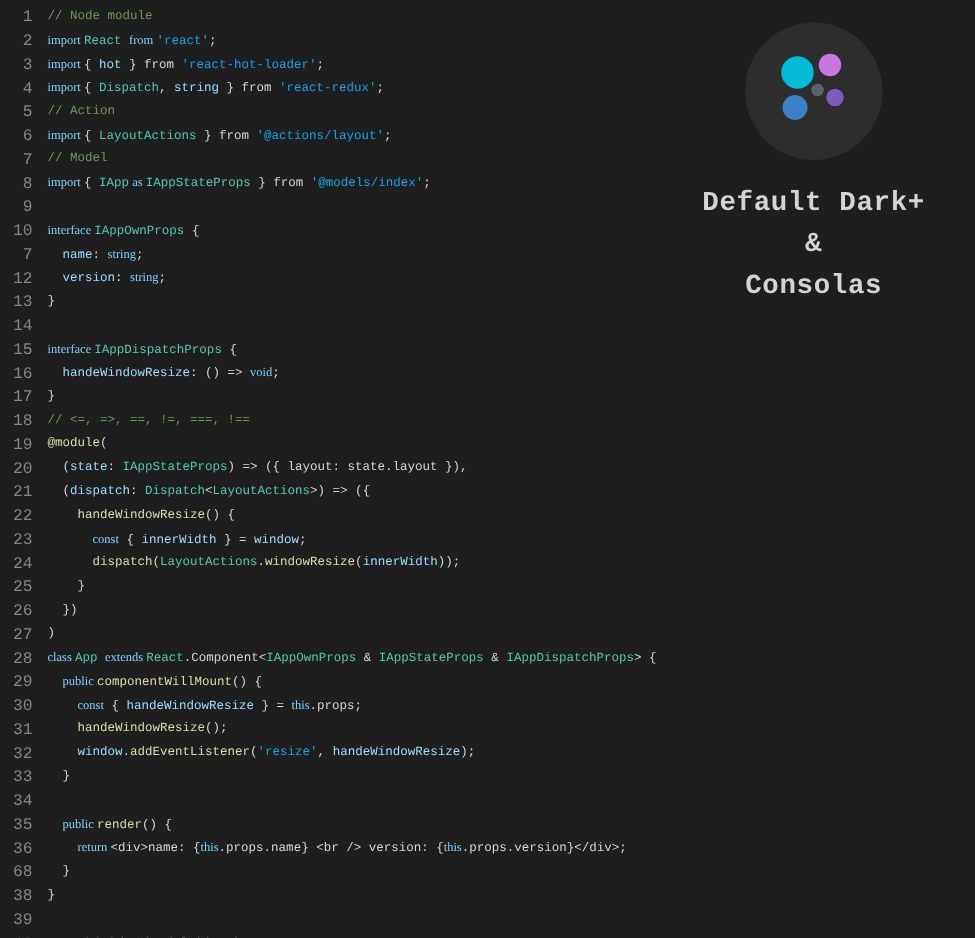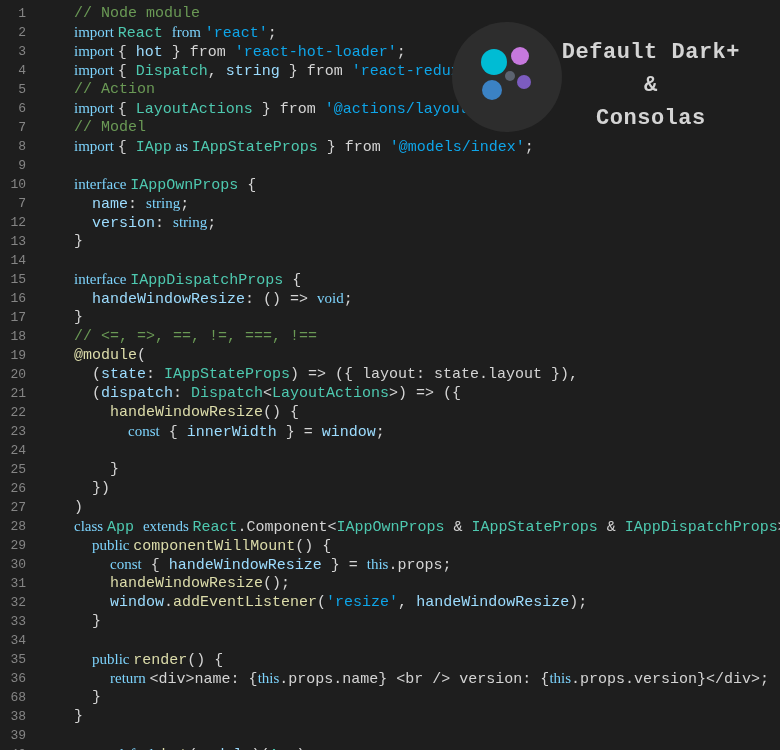"// Node module" .line-content { font-size: 15px -> 10px; margin-left: 36px -> none }
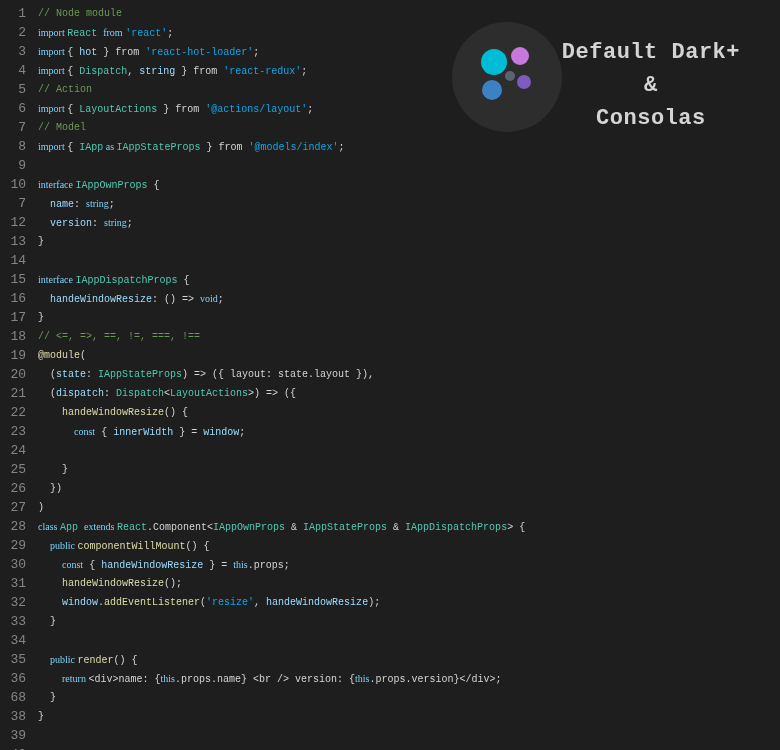"Default Dark+" #logo-area { flex-direction: row -> column }
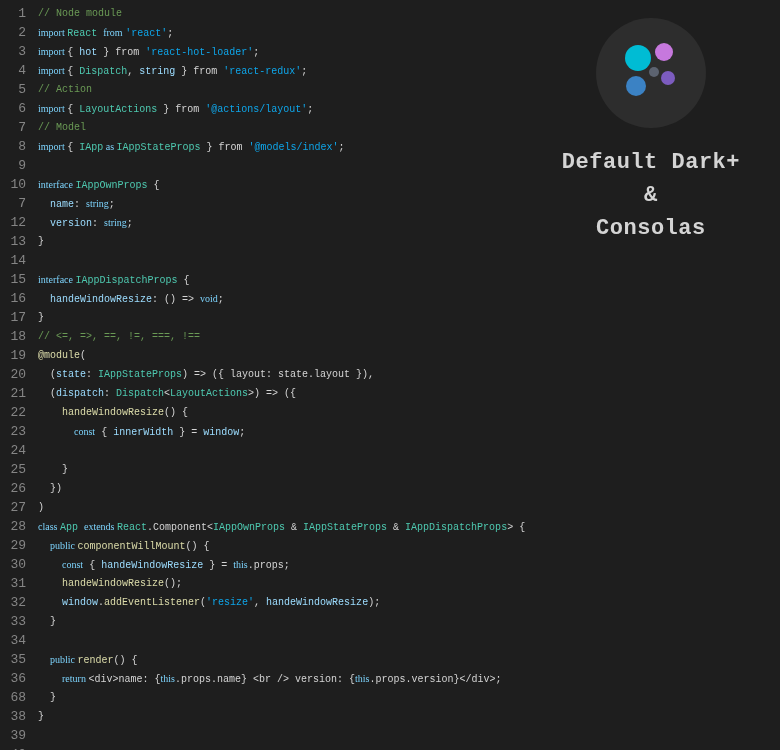"dispatch(LayoutActions.windowResize(inne" span.line-content { html: none -> <span><span> </span><span>dispatch</span><span>(</span><span>LayoutActions</span><span>.</span><span>windowResize</span><span>(</span><span>innerWidth</span><span>));</span></span> }
